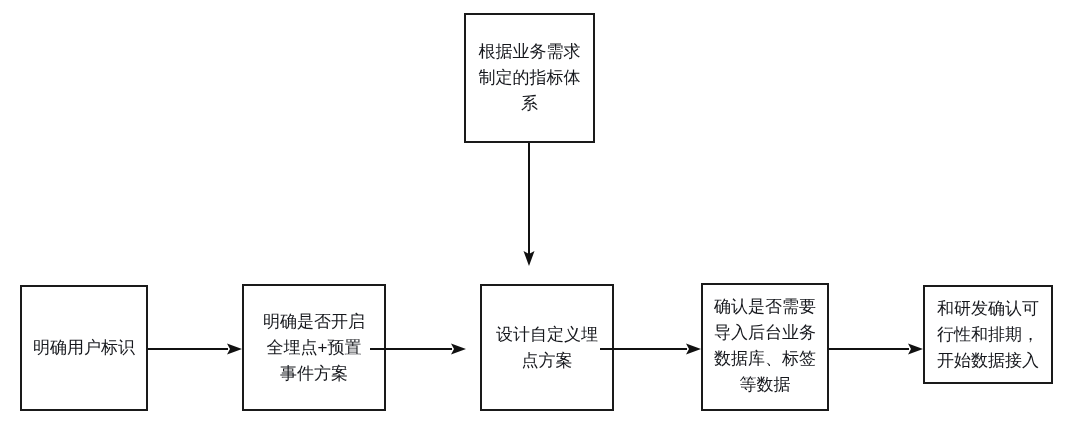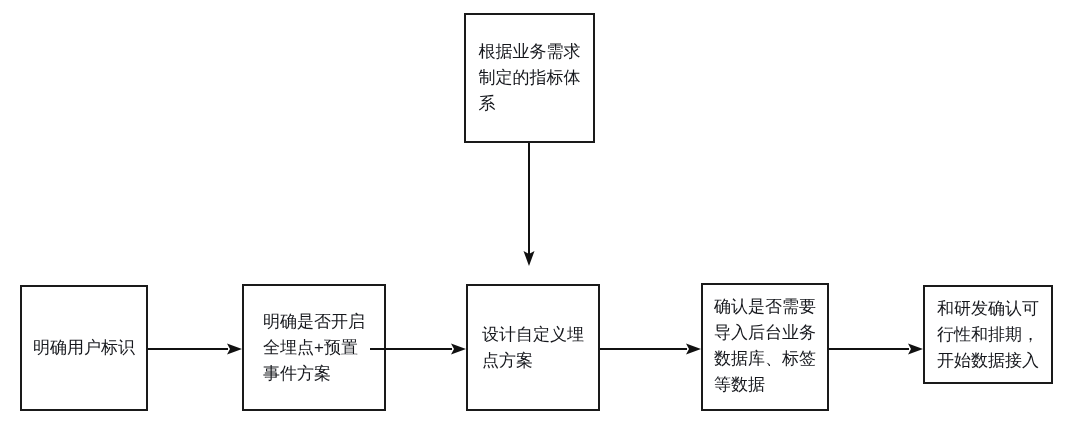"根据业务需求" .node { text-align: none -> center }
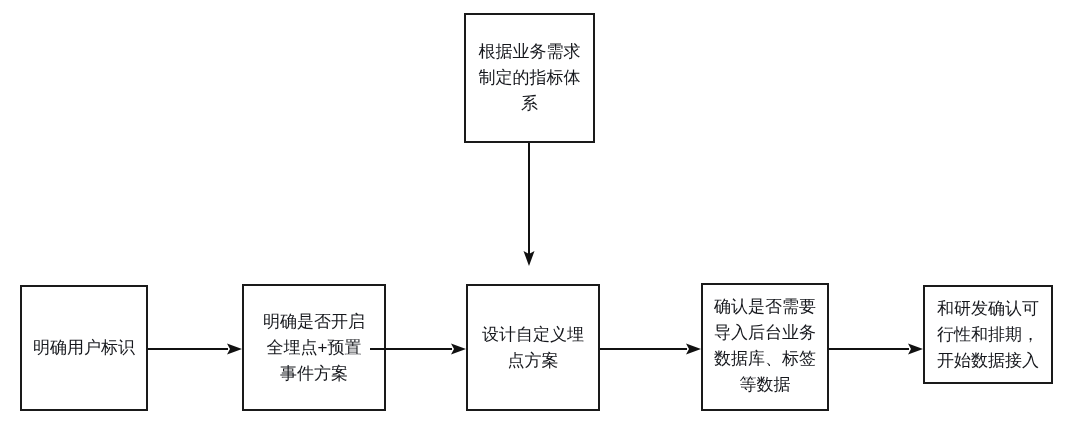"设计自定义埋" div.node { left: 466px -> 480px }
